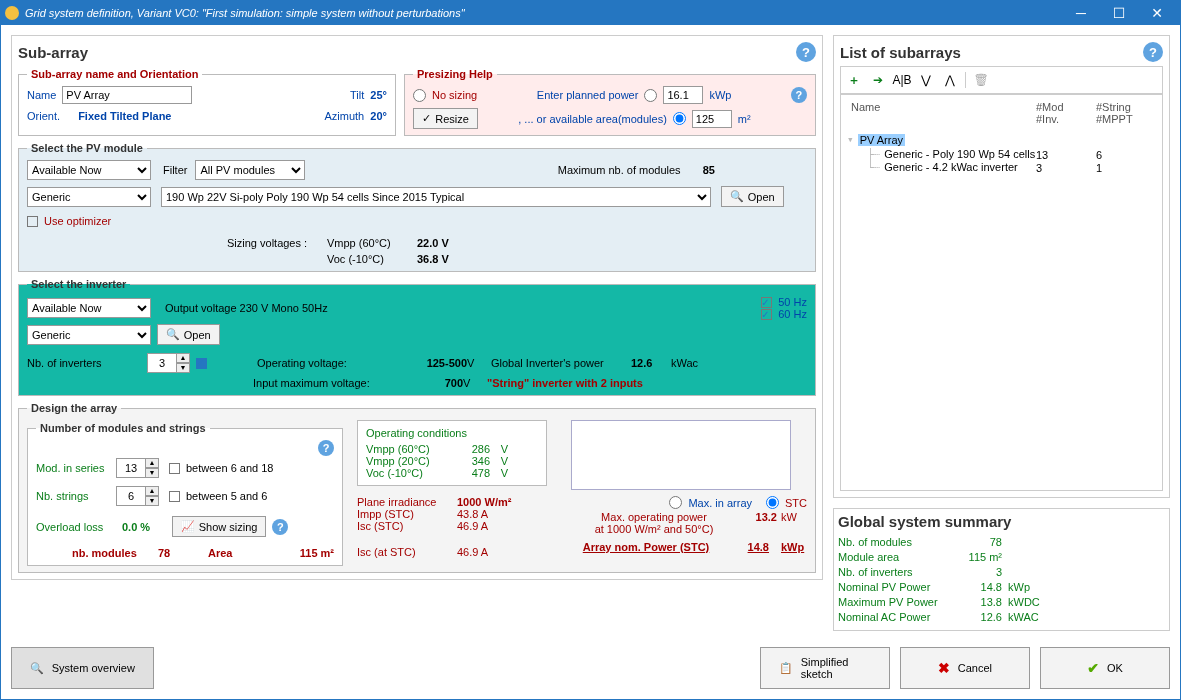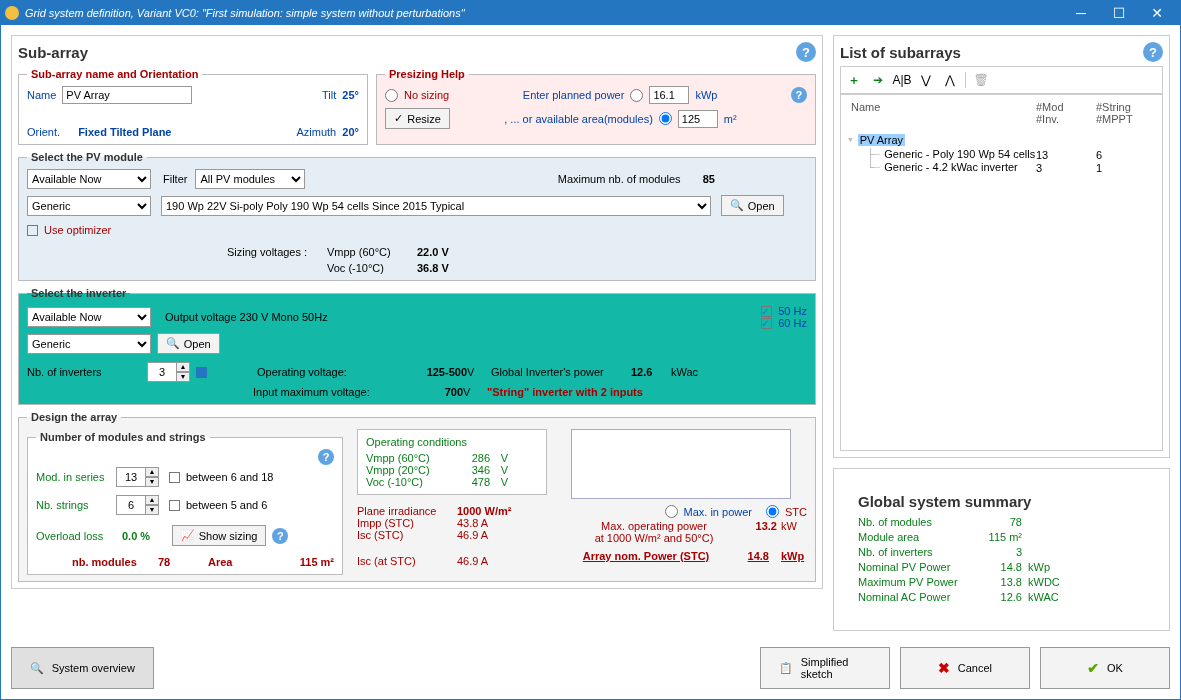"Sub-array name and Orientation" .orient-box { width: 350px -> 378px }
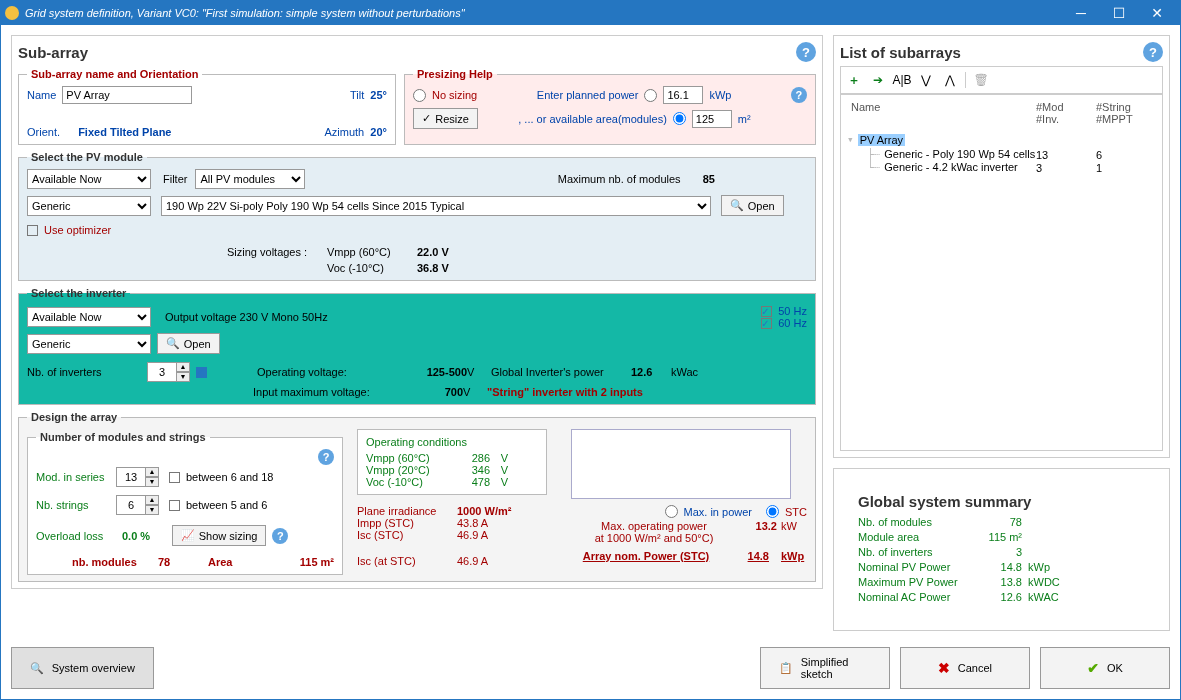"Orient." div.row { margin-top: 22px -> 6px }
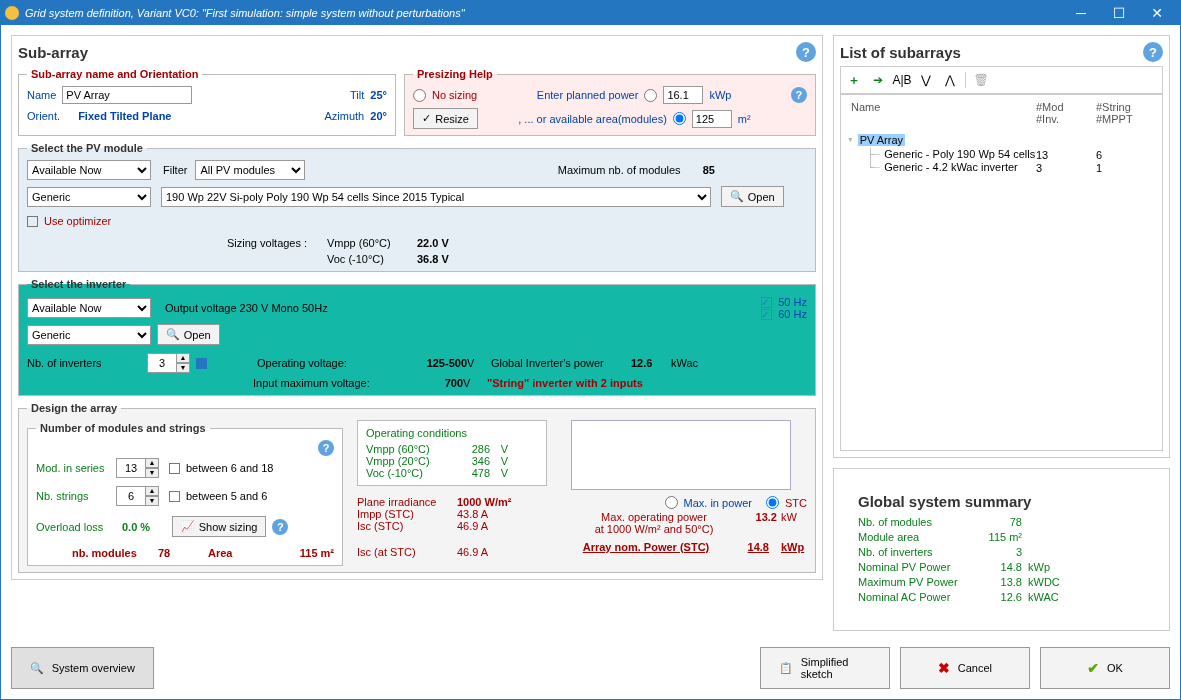"Max. in power" span { text: power -> array }
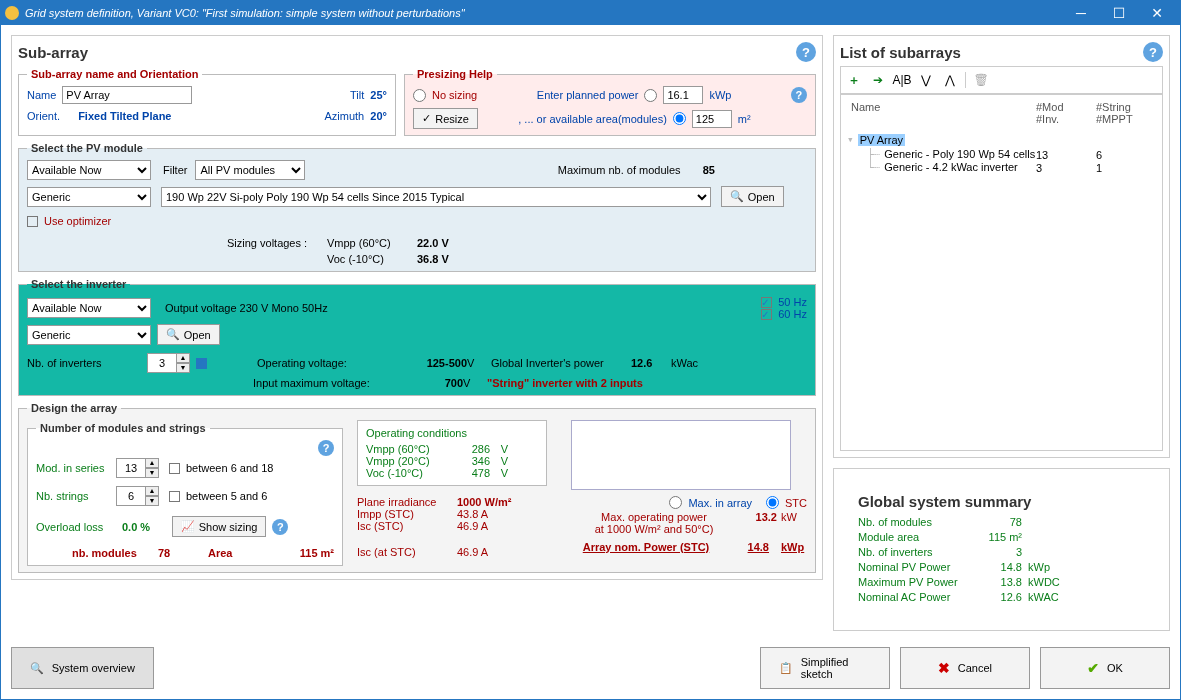"Global system summary" .summary { padding: 24px -> 4px }
